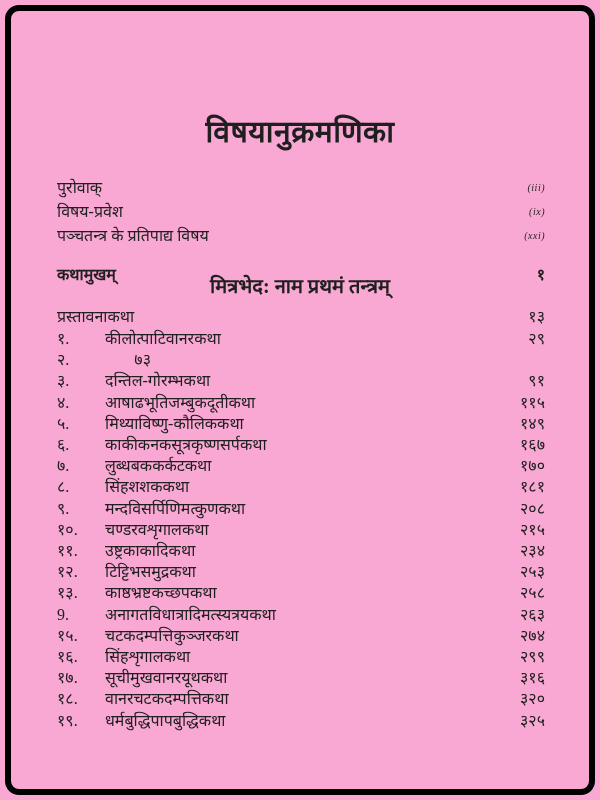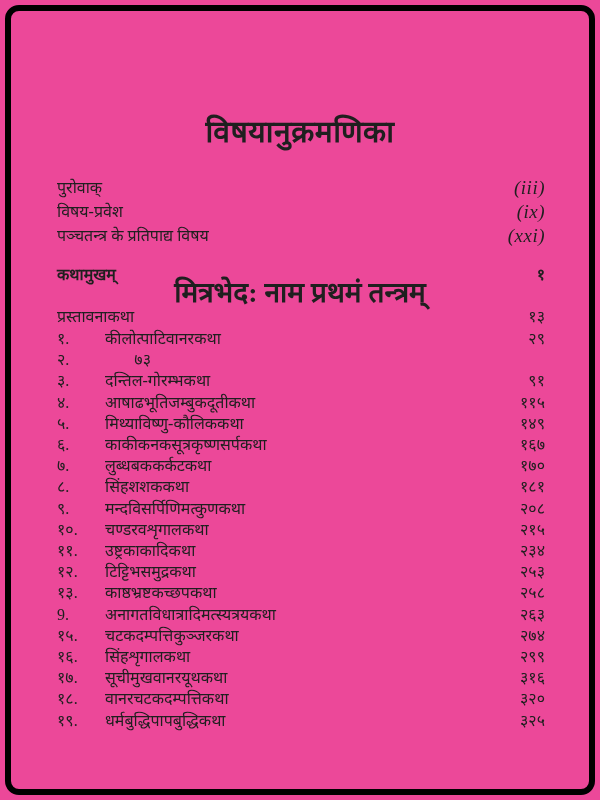"विषयानुक्रमणिका" .page { background: #ec4899 -> #f9a8d4 }
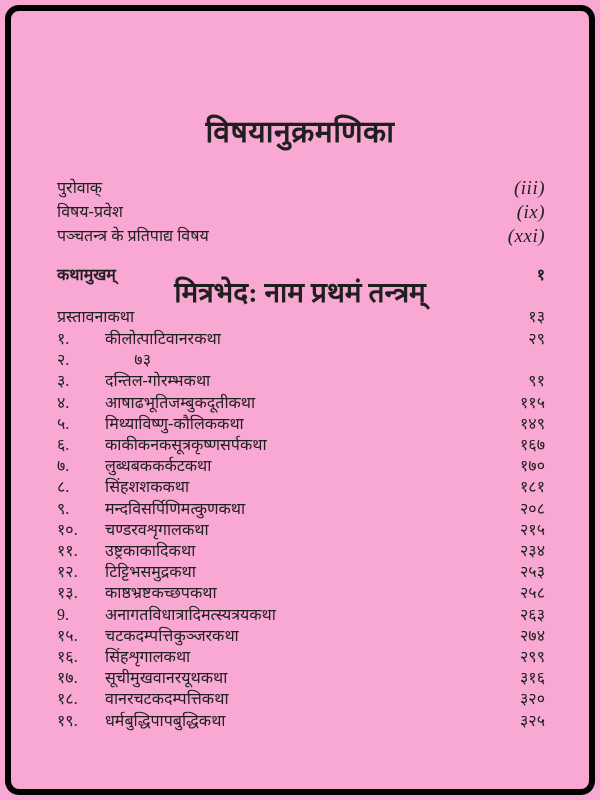"(iii)" .roman { font-size: 19px -> 10px }
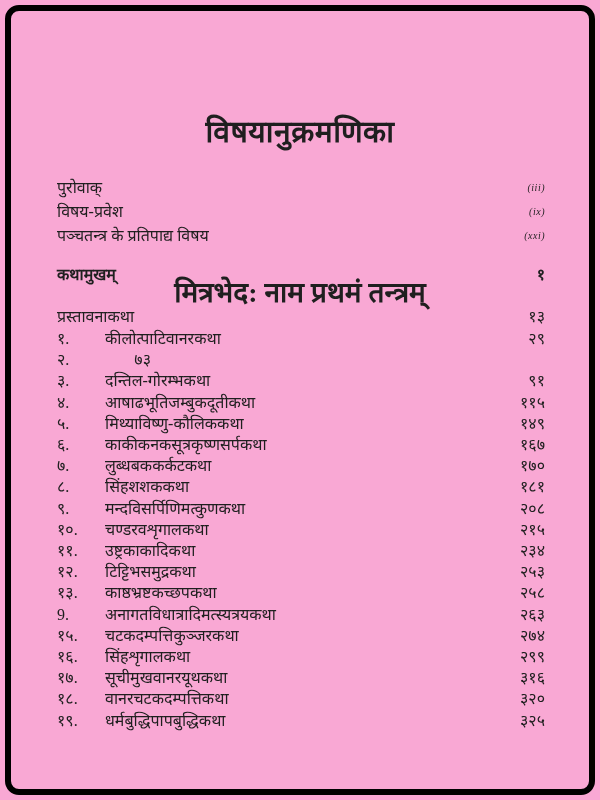"मित्रभेद: नाम प्रथमं तन्त्रम्" .section-heading { font-size: 28px -> 20px }
